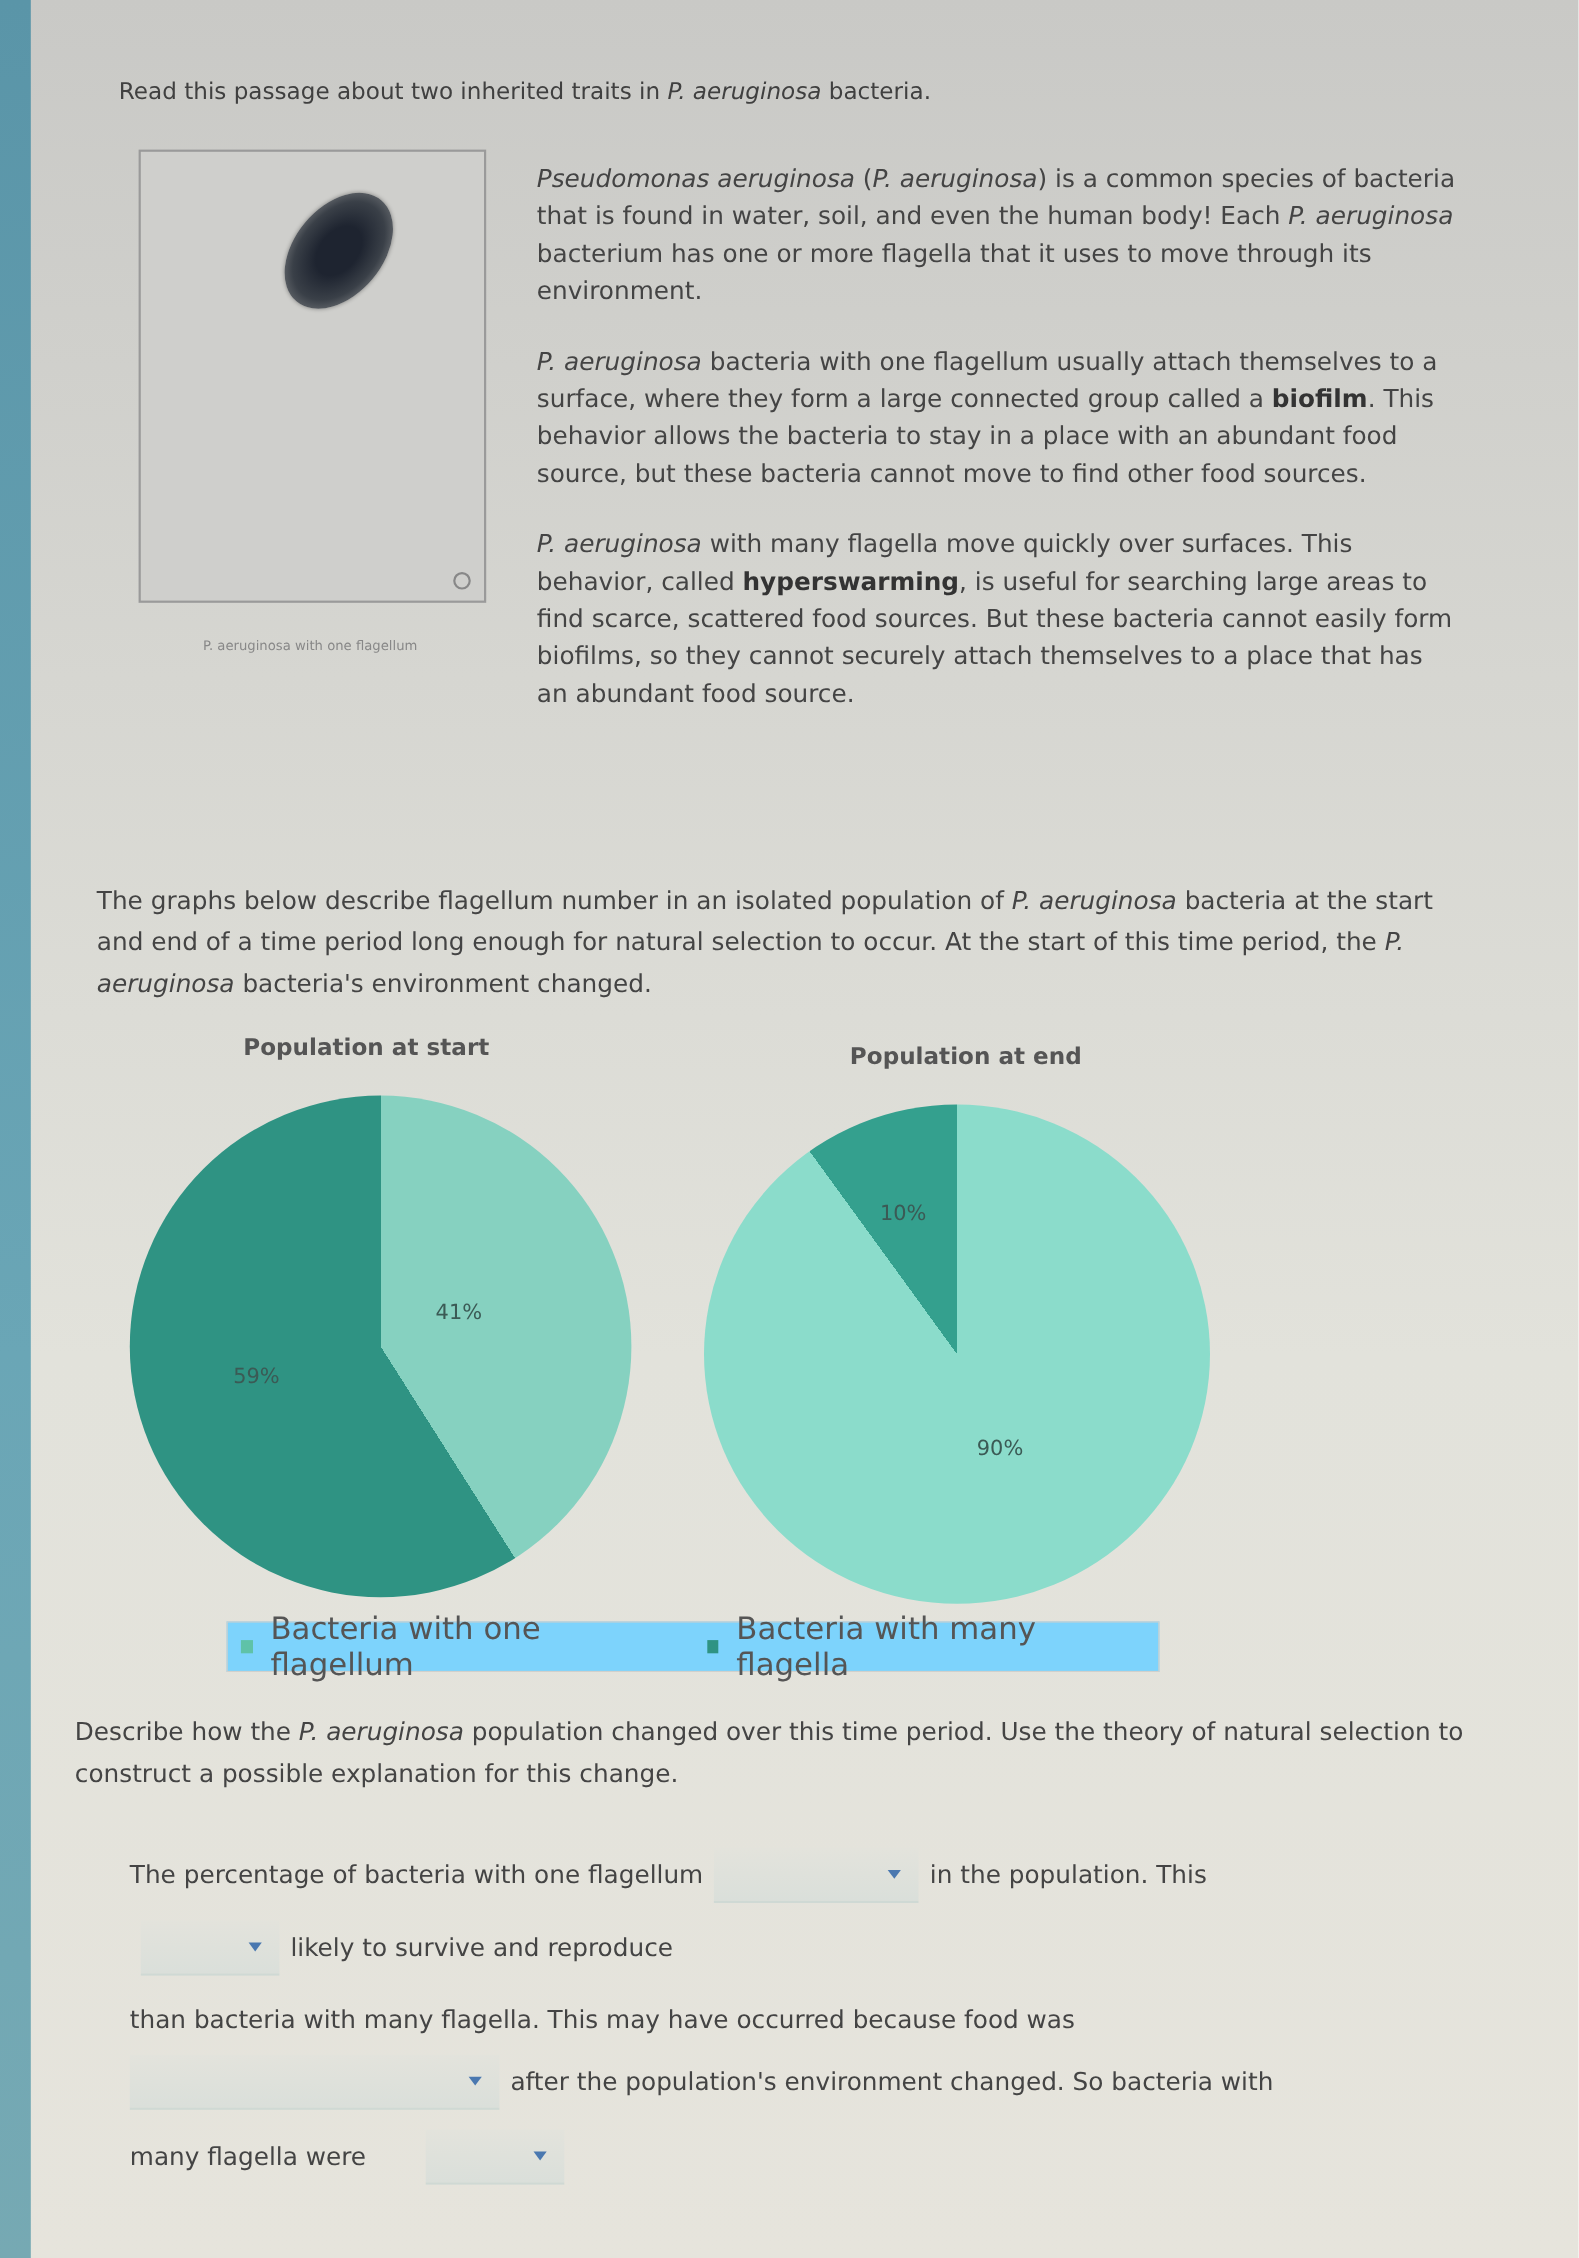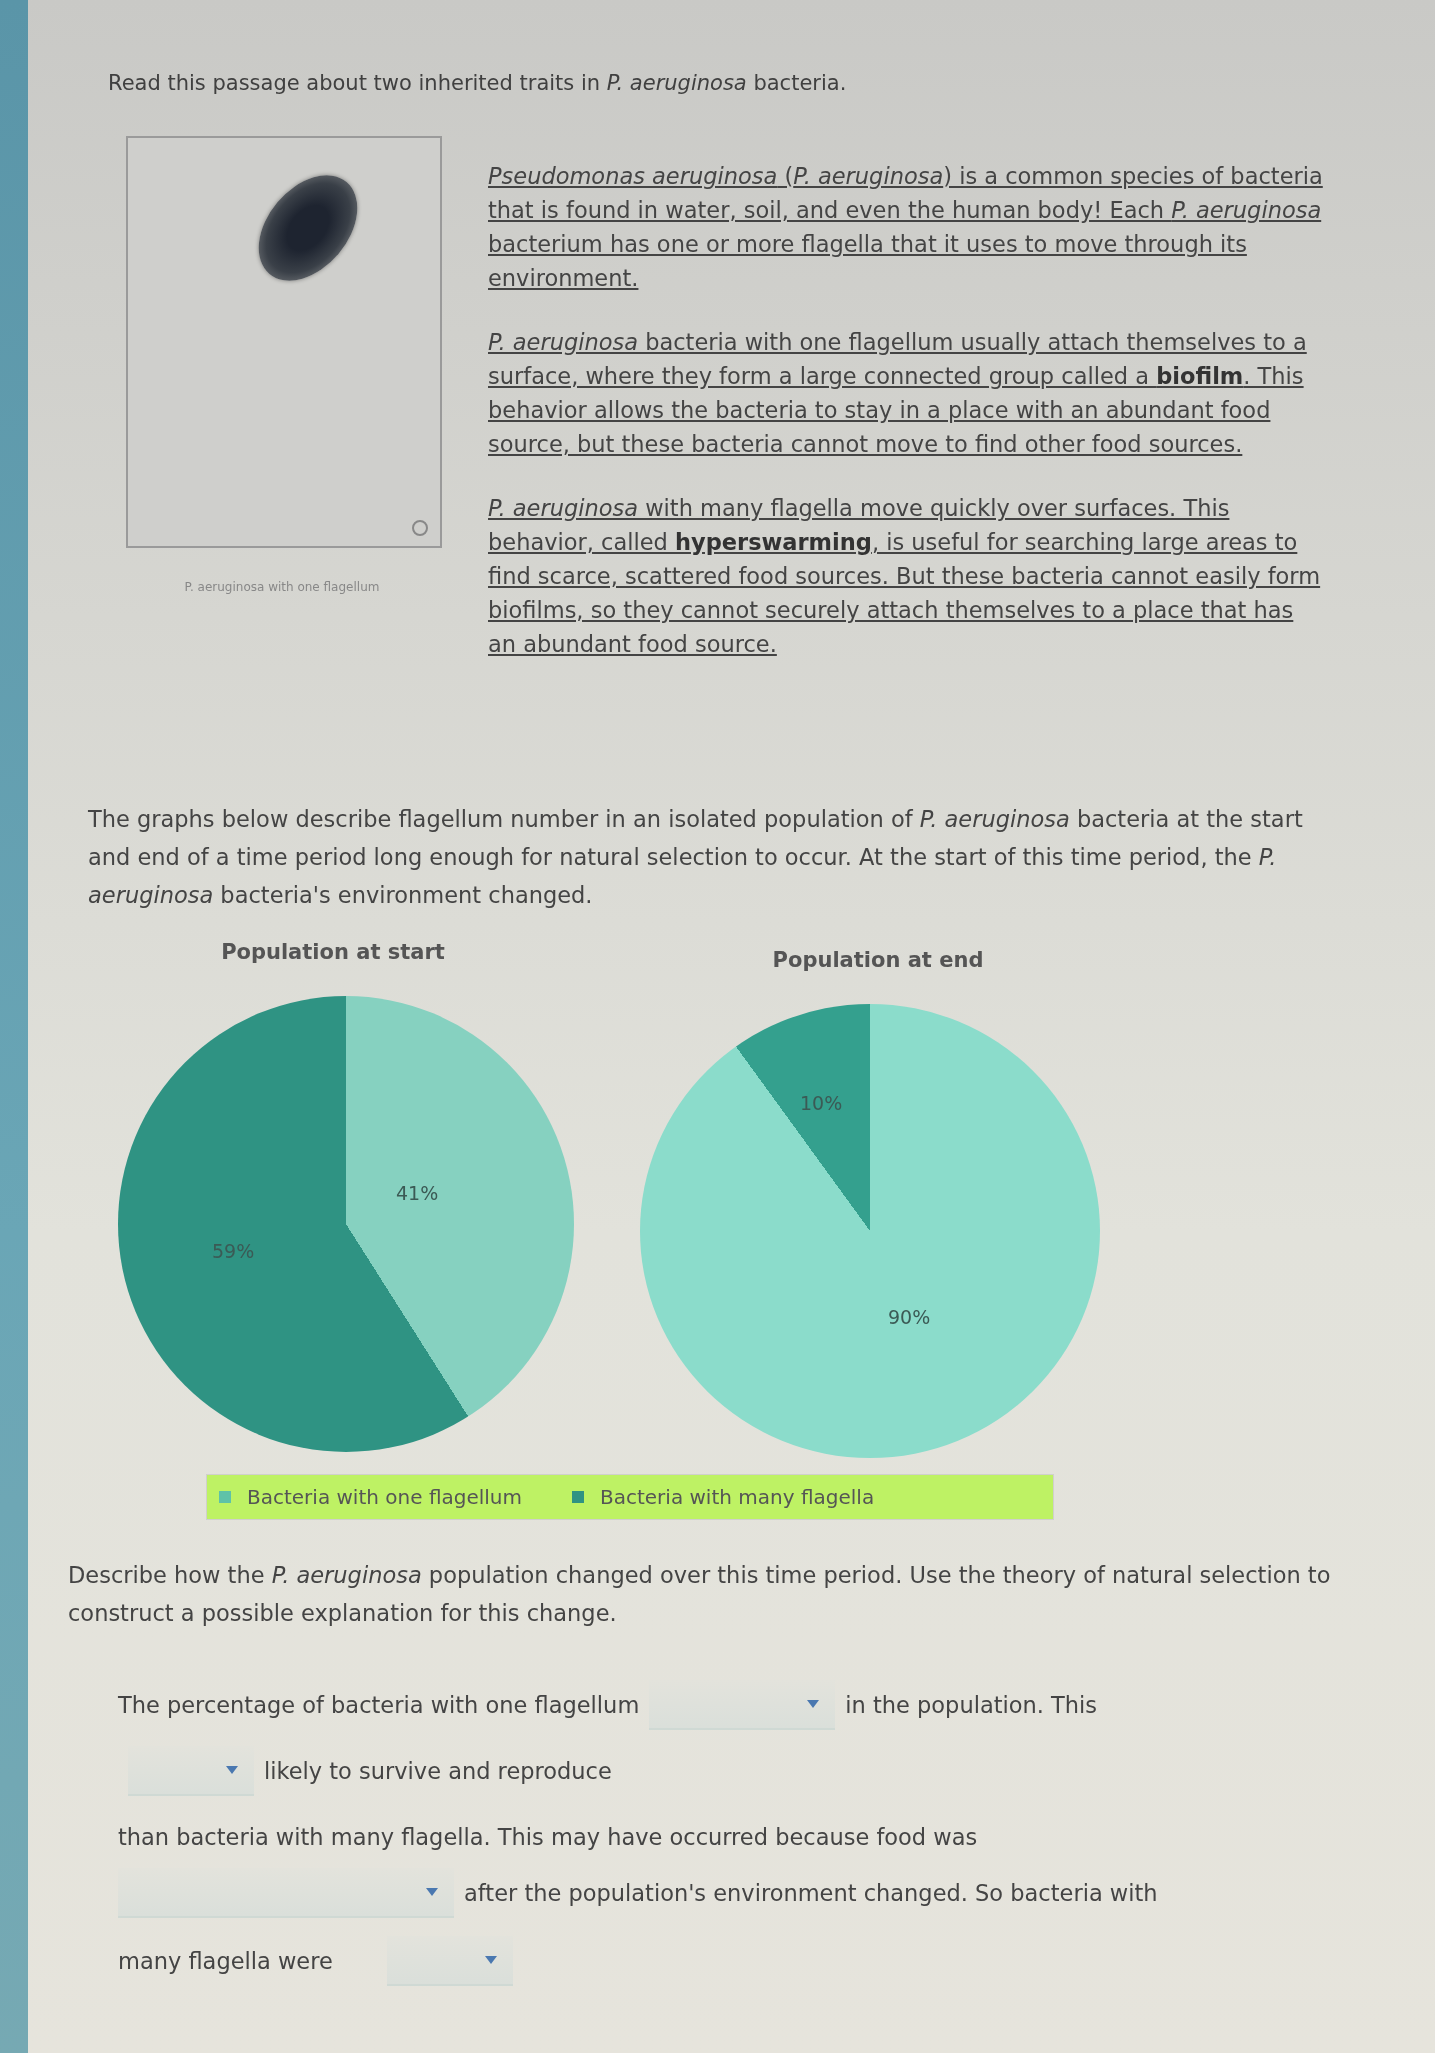"Pseudomonas aeruginosa (P. aeruginosa)" .passage { text-decoration: underline -> none; top: 159px -> 146px }
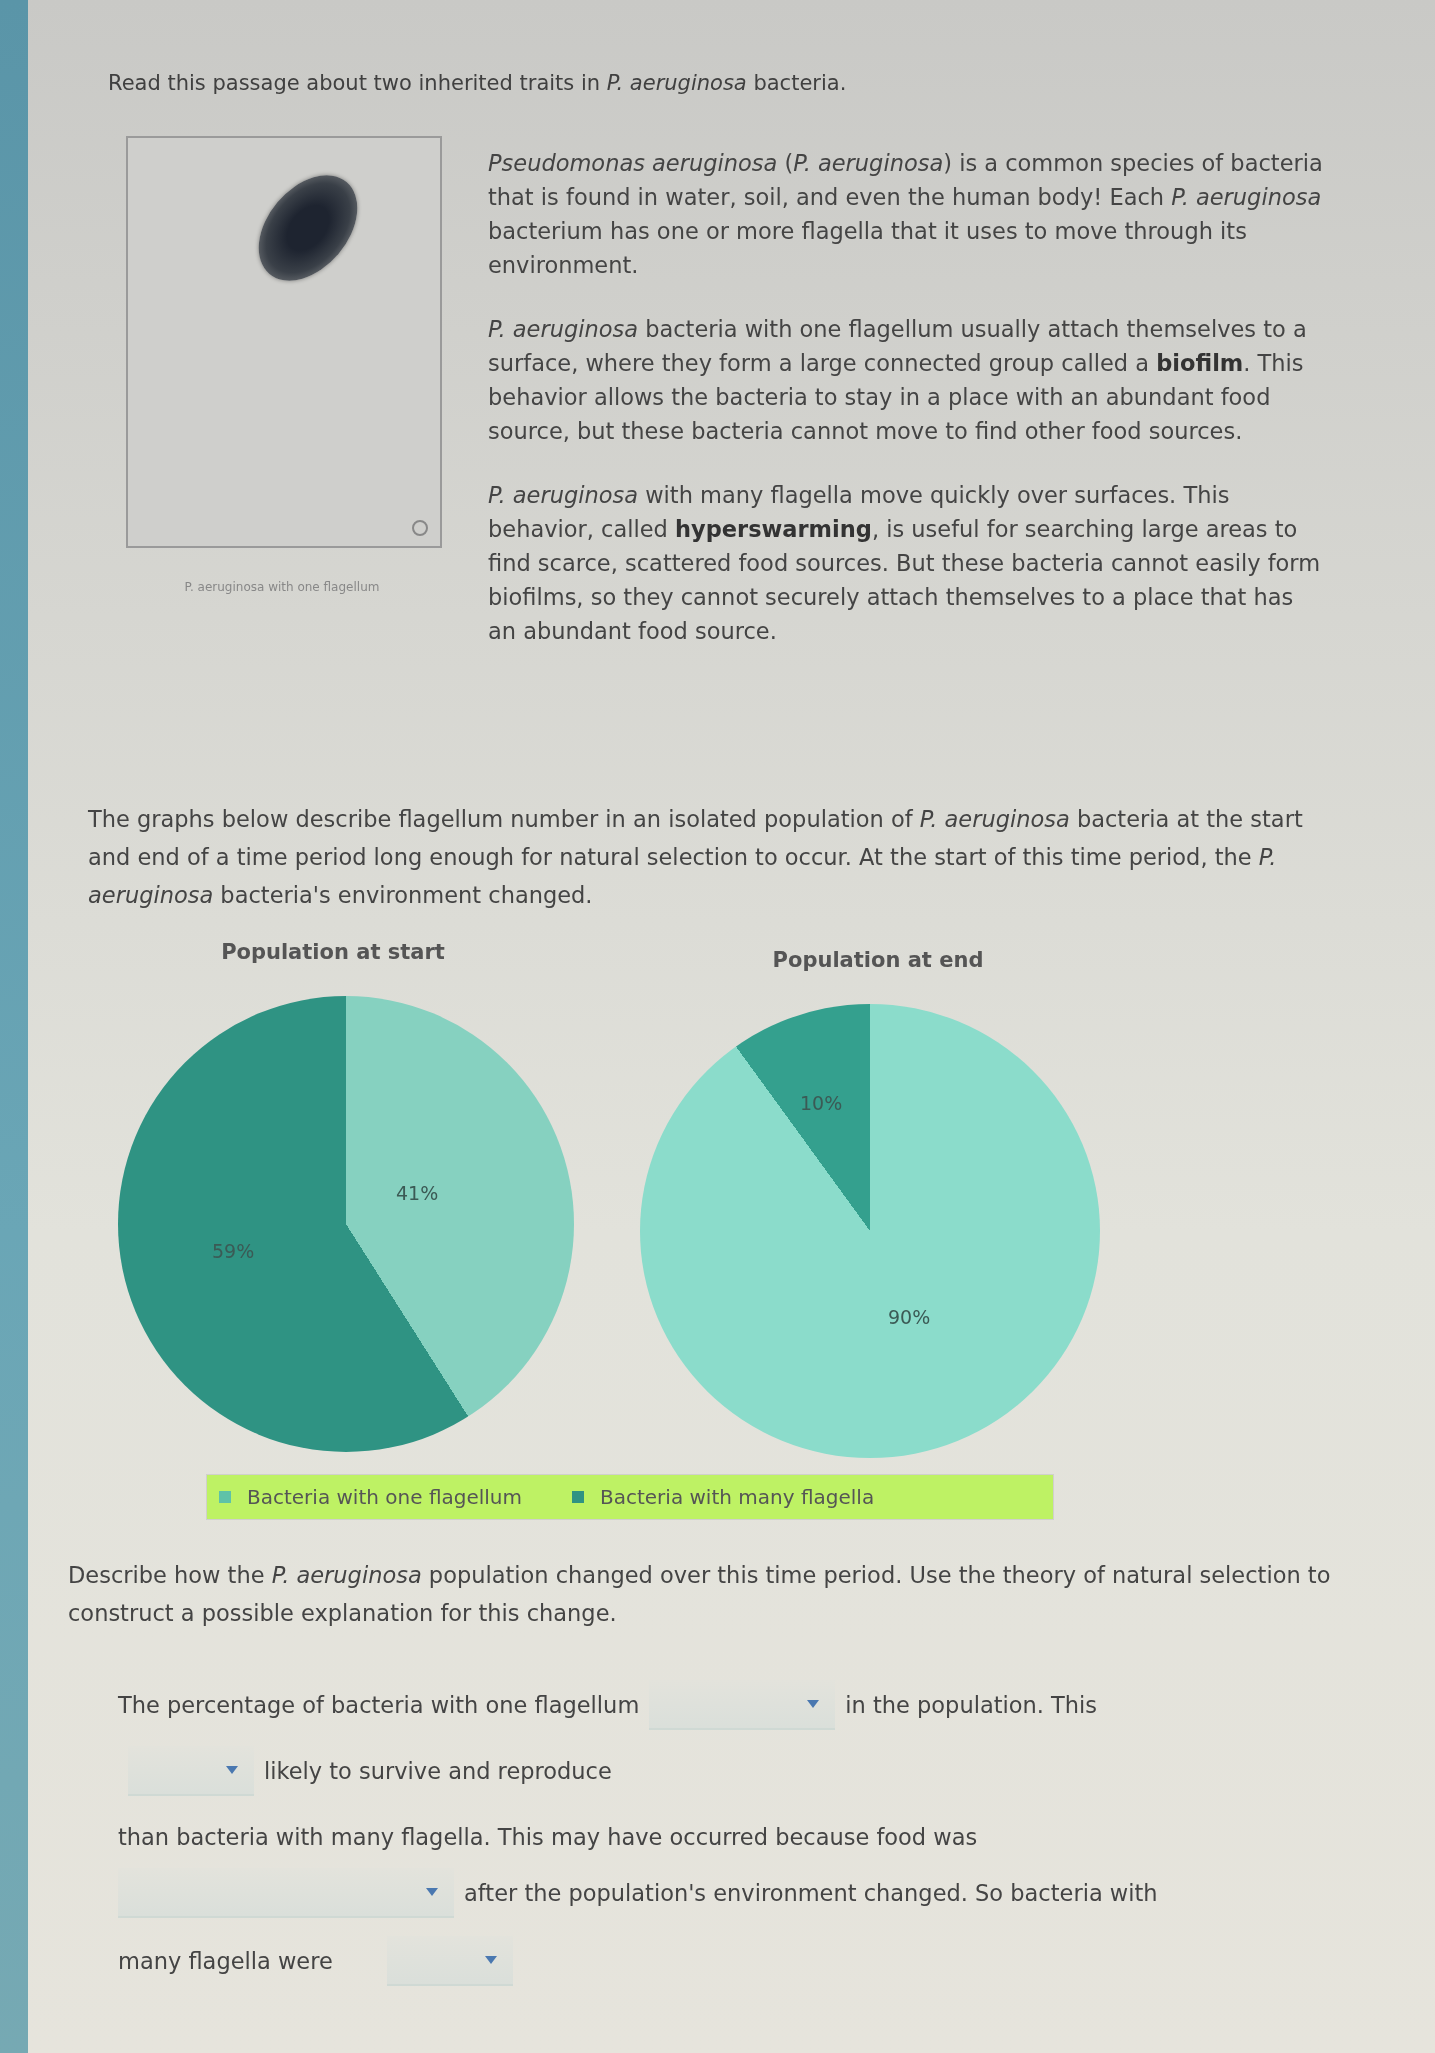"Bacteria with one flagellum" .legend { background: #bef264 -> #7dd3fc; font-size: 20px -> 28px }
